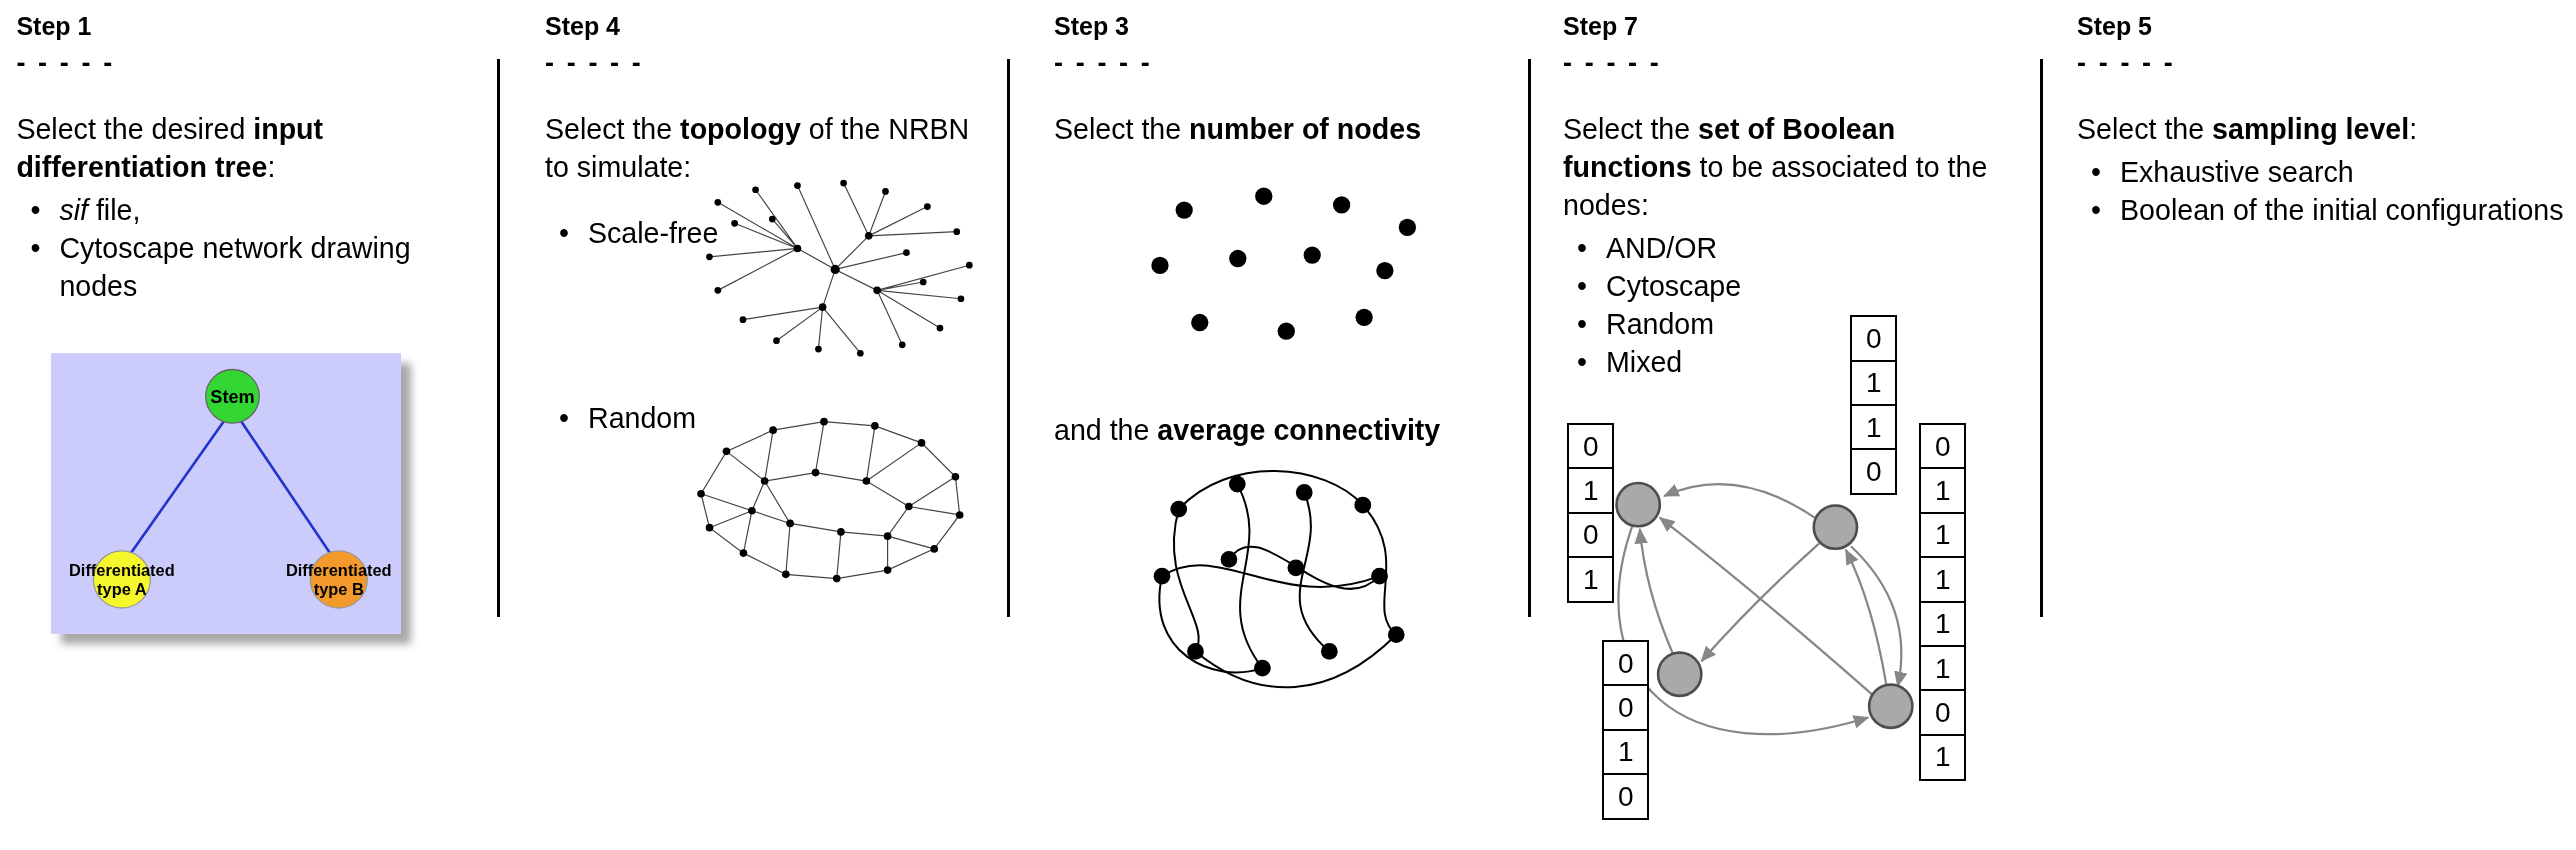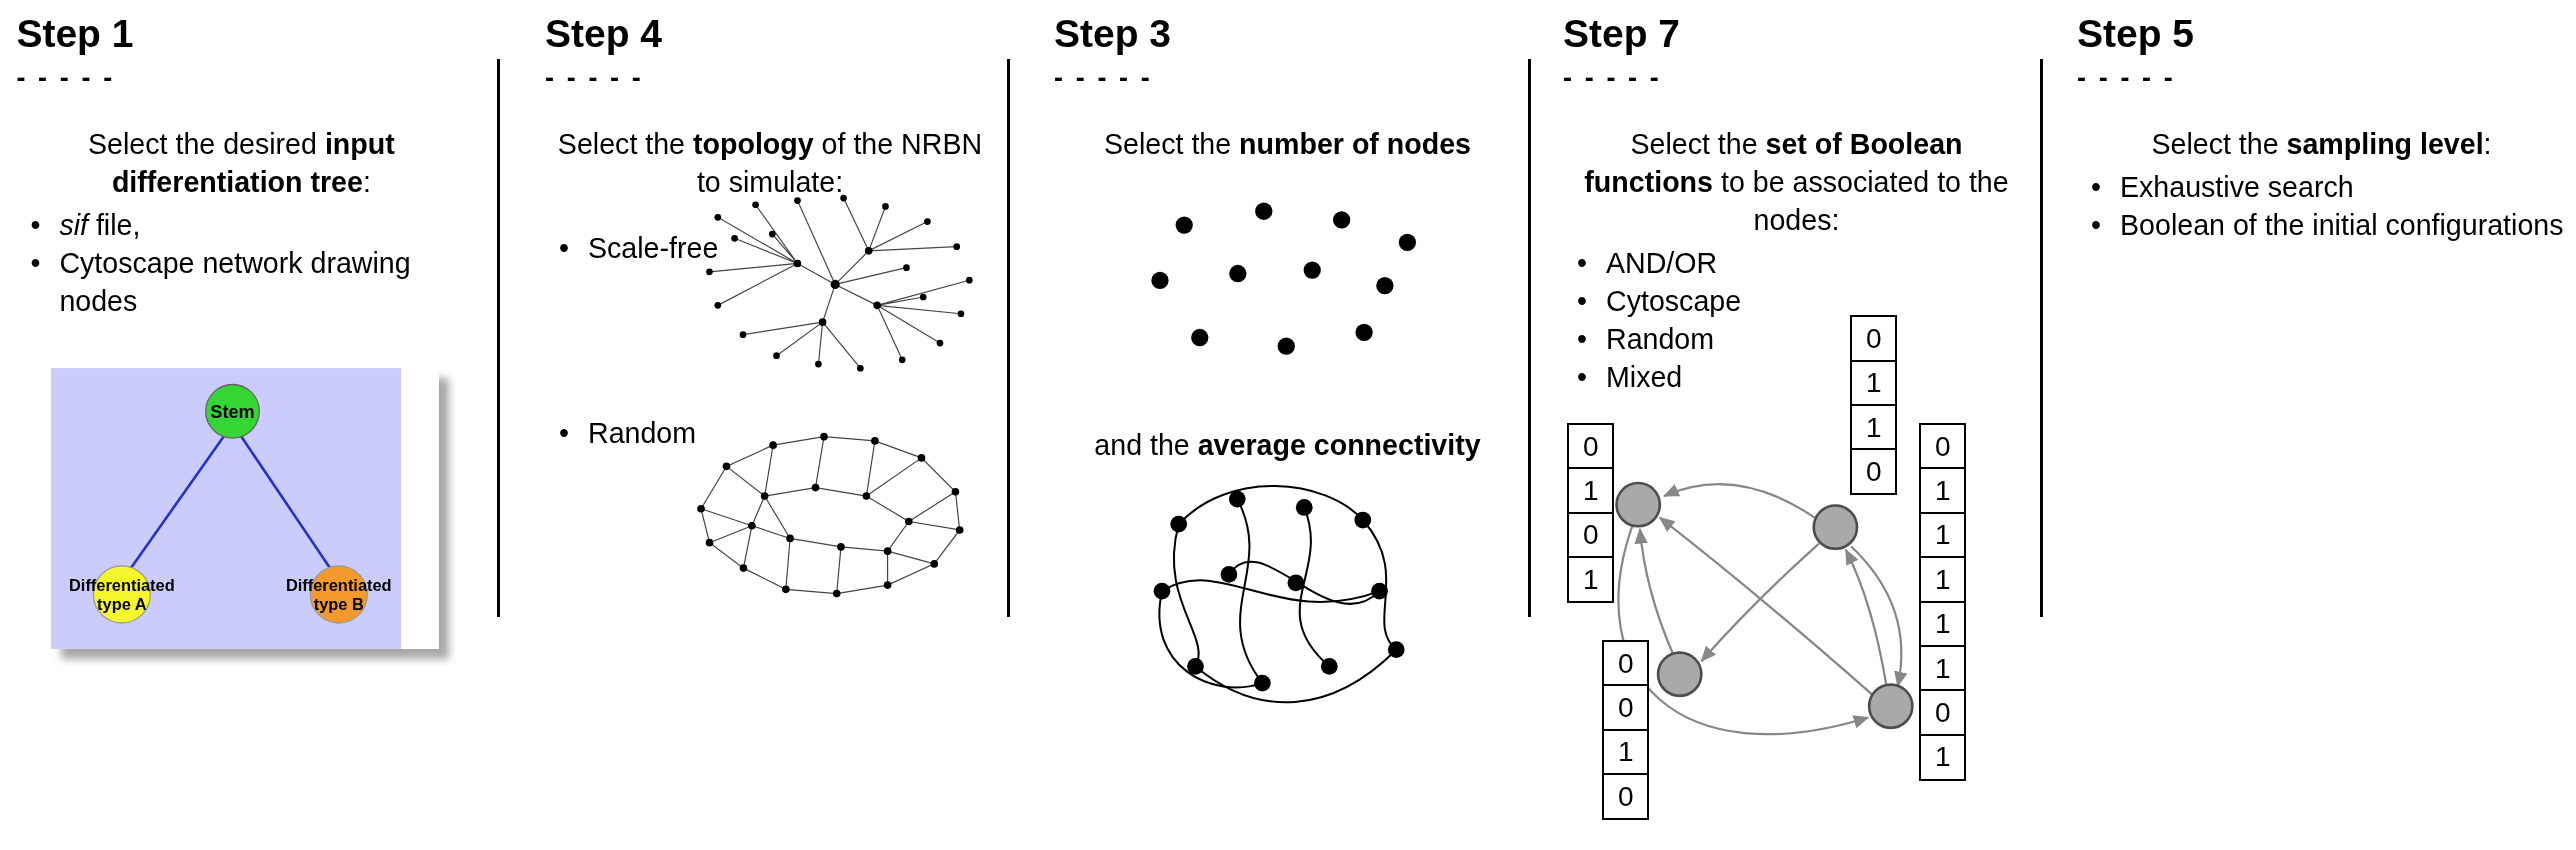"Step 1" .step-title { font-size: 39px -> 25px }
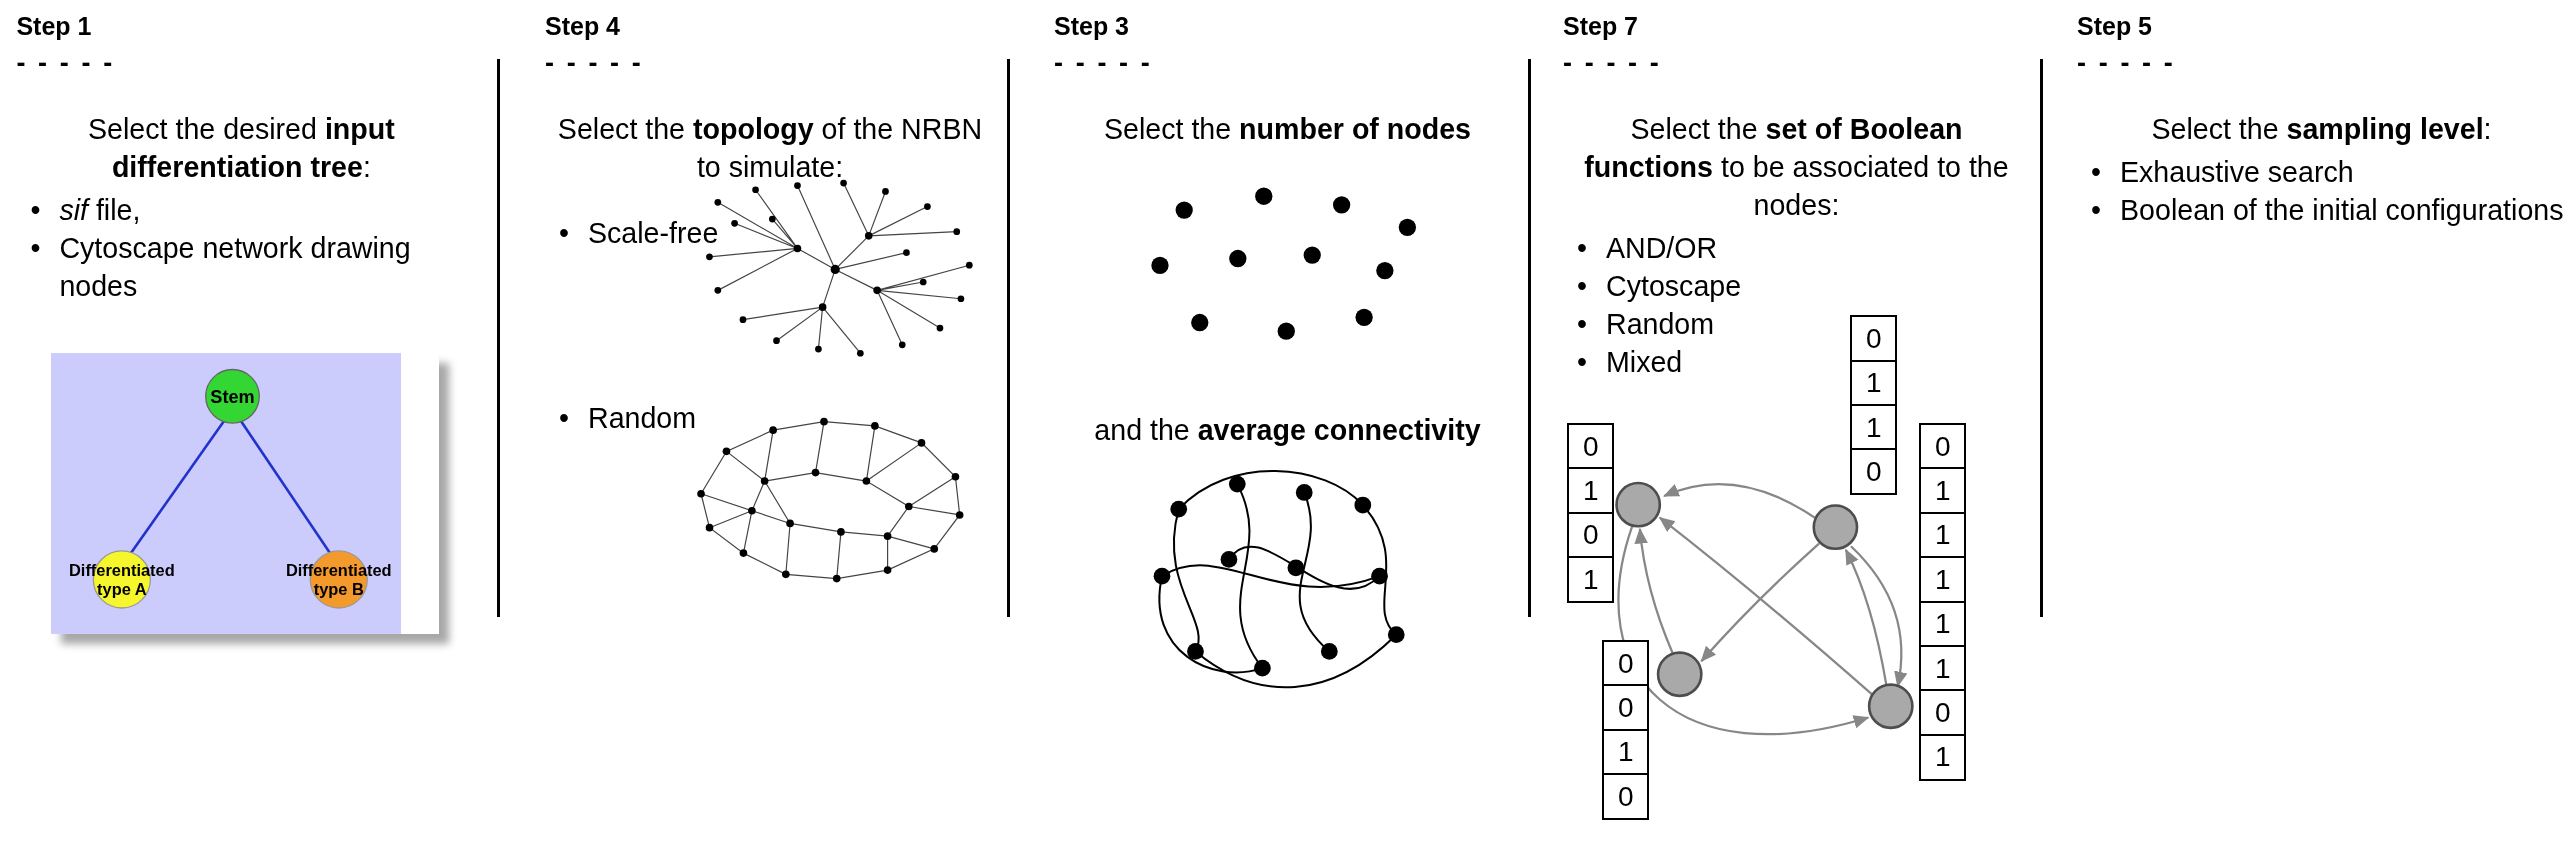"Select the desired input differentiation" .para { text-align: center -> none }
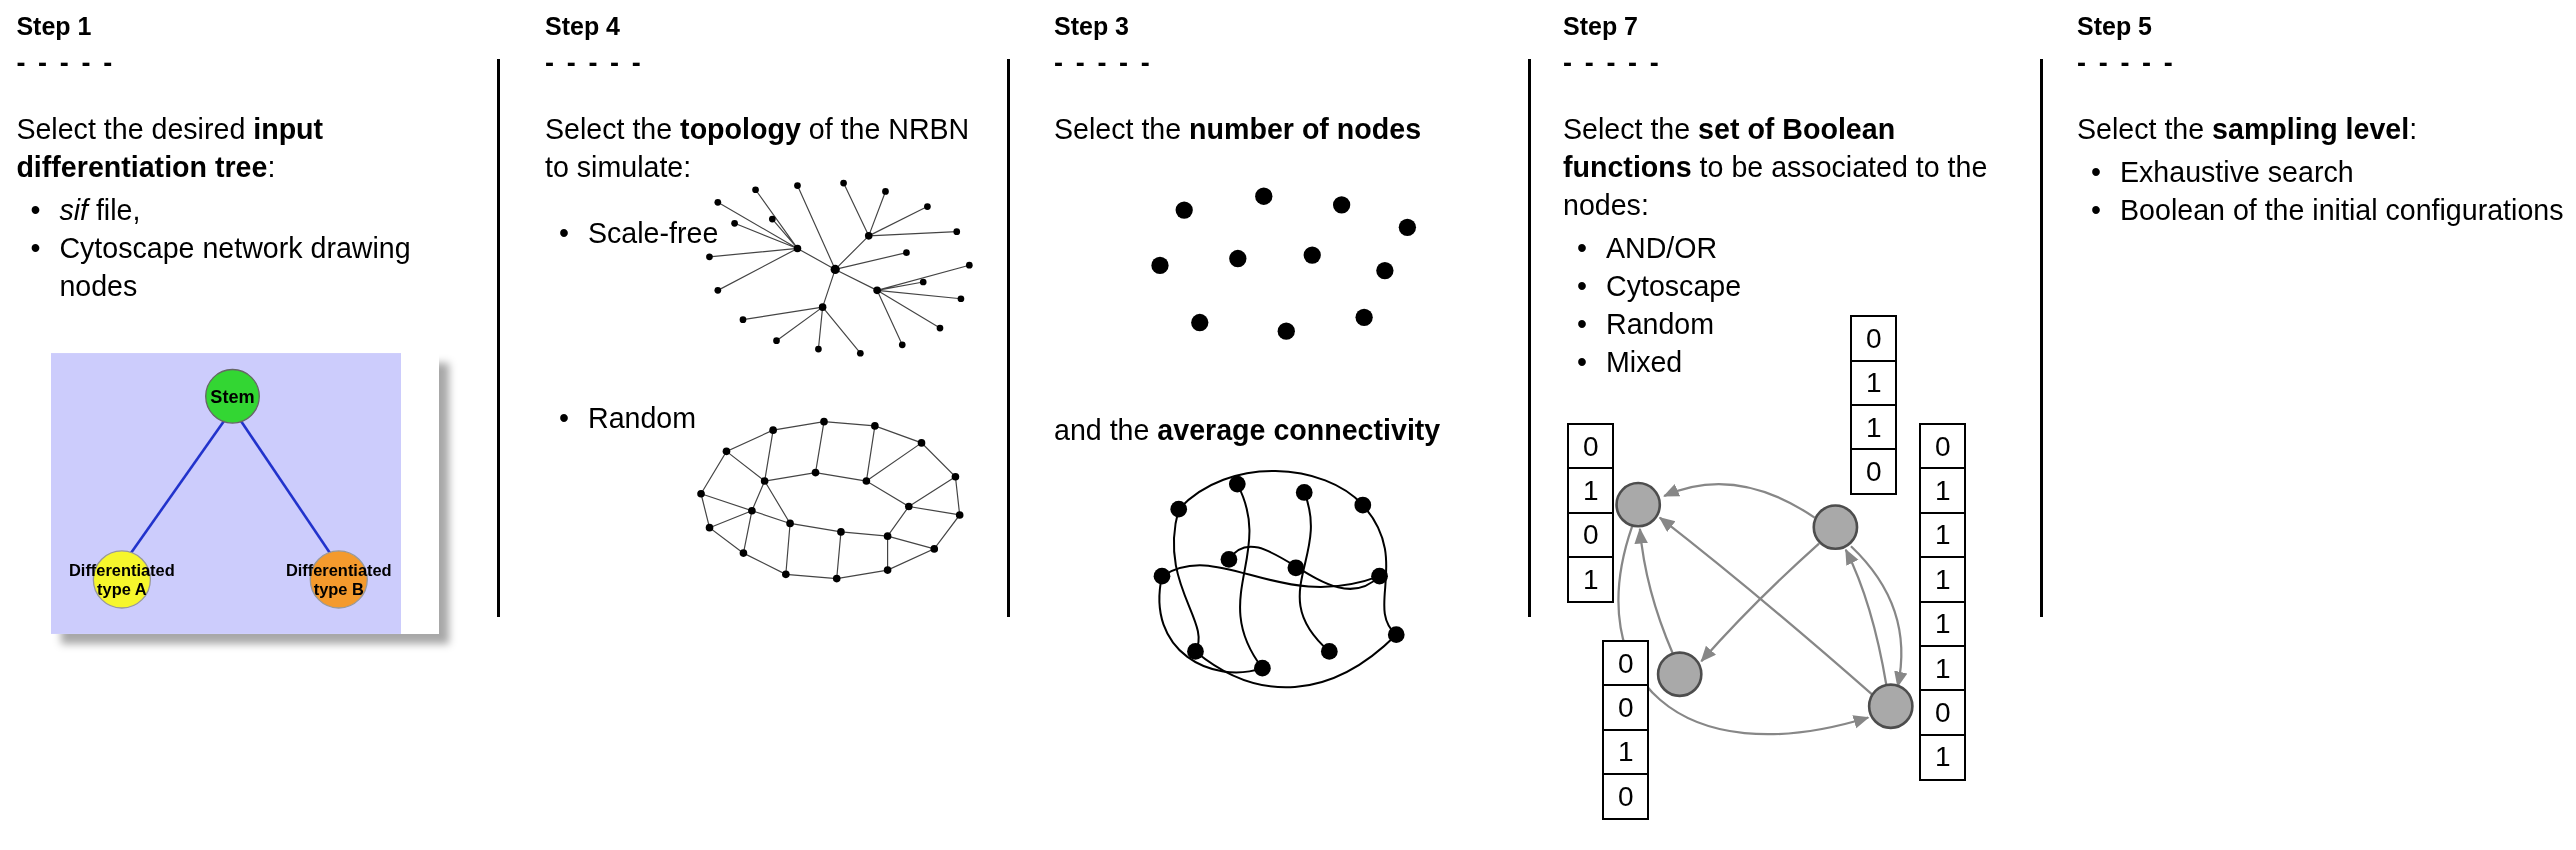"Stem" .tree-box { width: 388px -> 350px }
